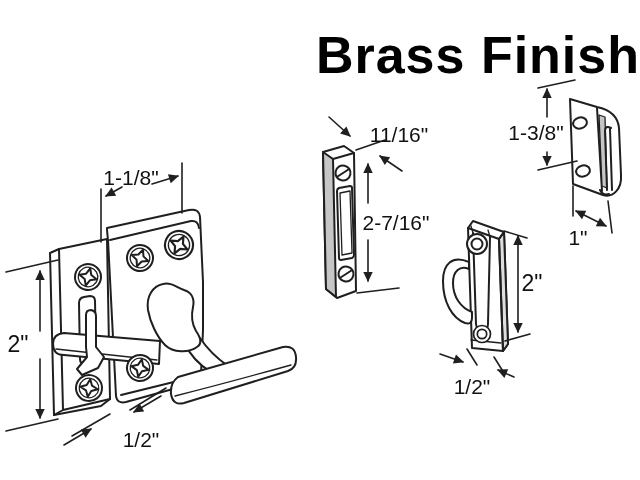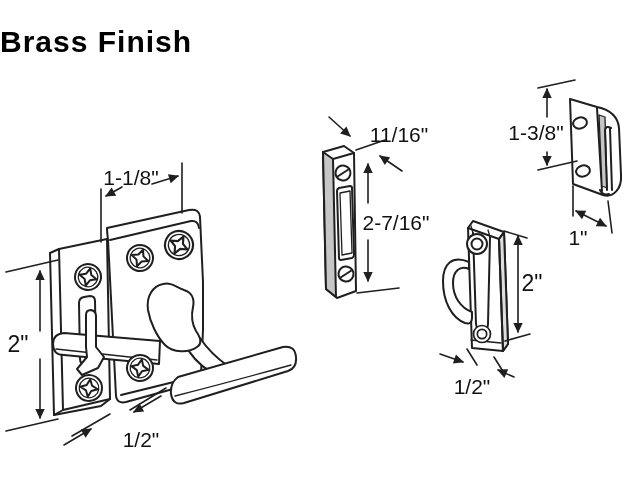"Brass Finish" h1.title { font-size: 30px -> 52px; text-align: left -> right }
